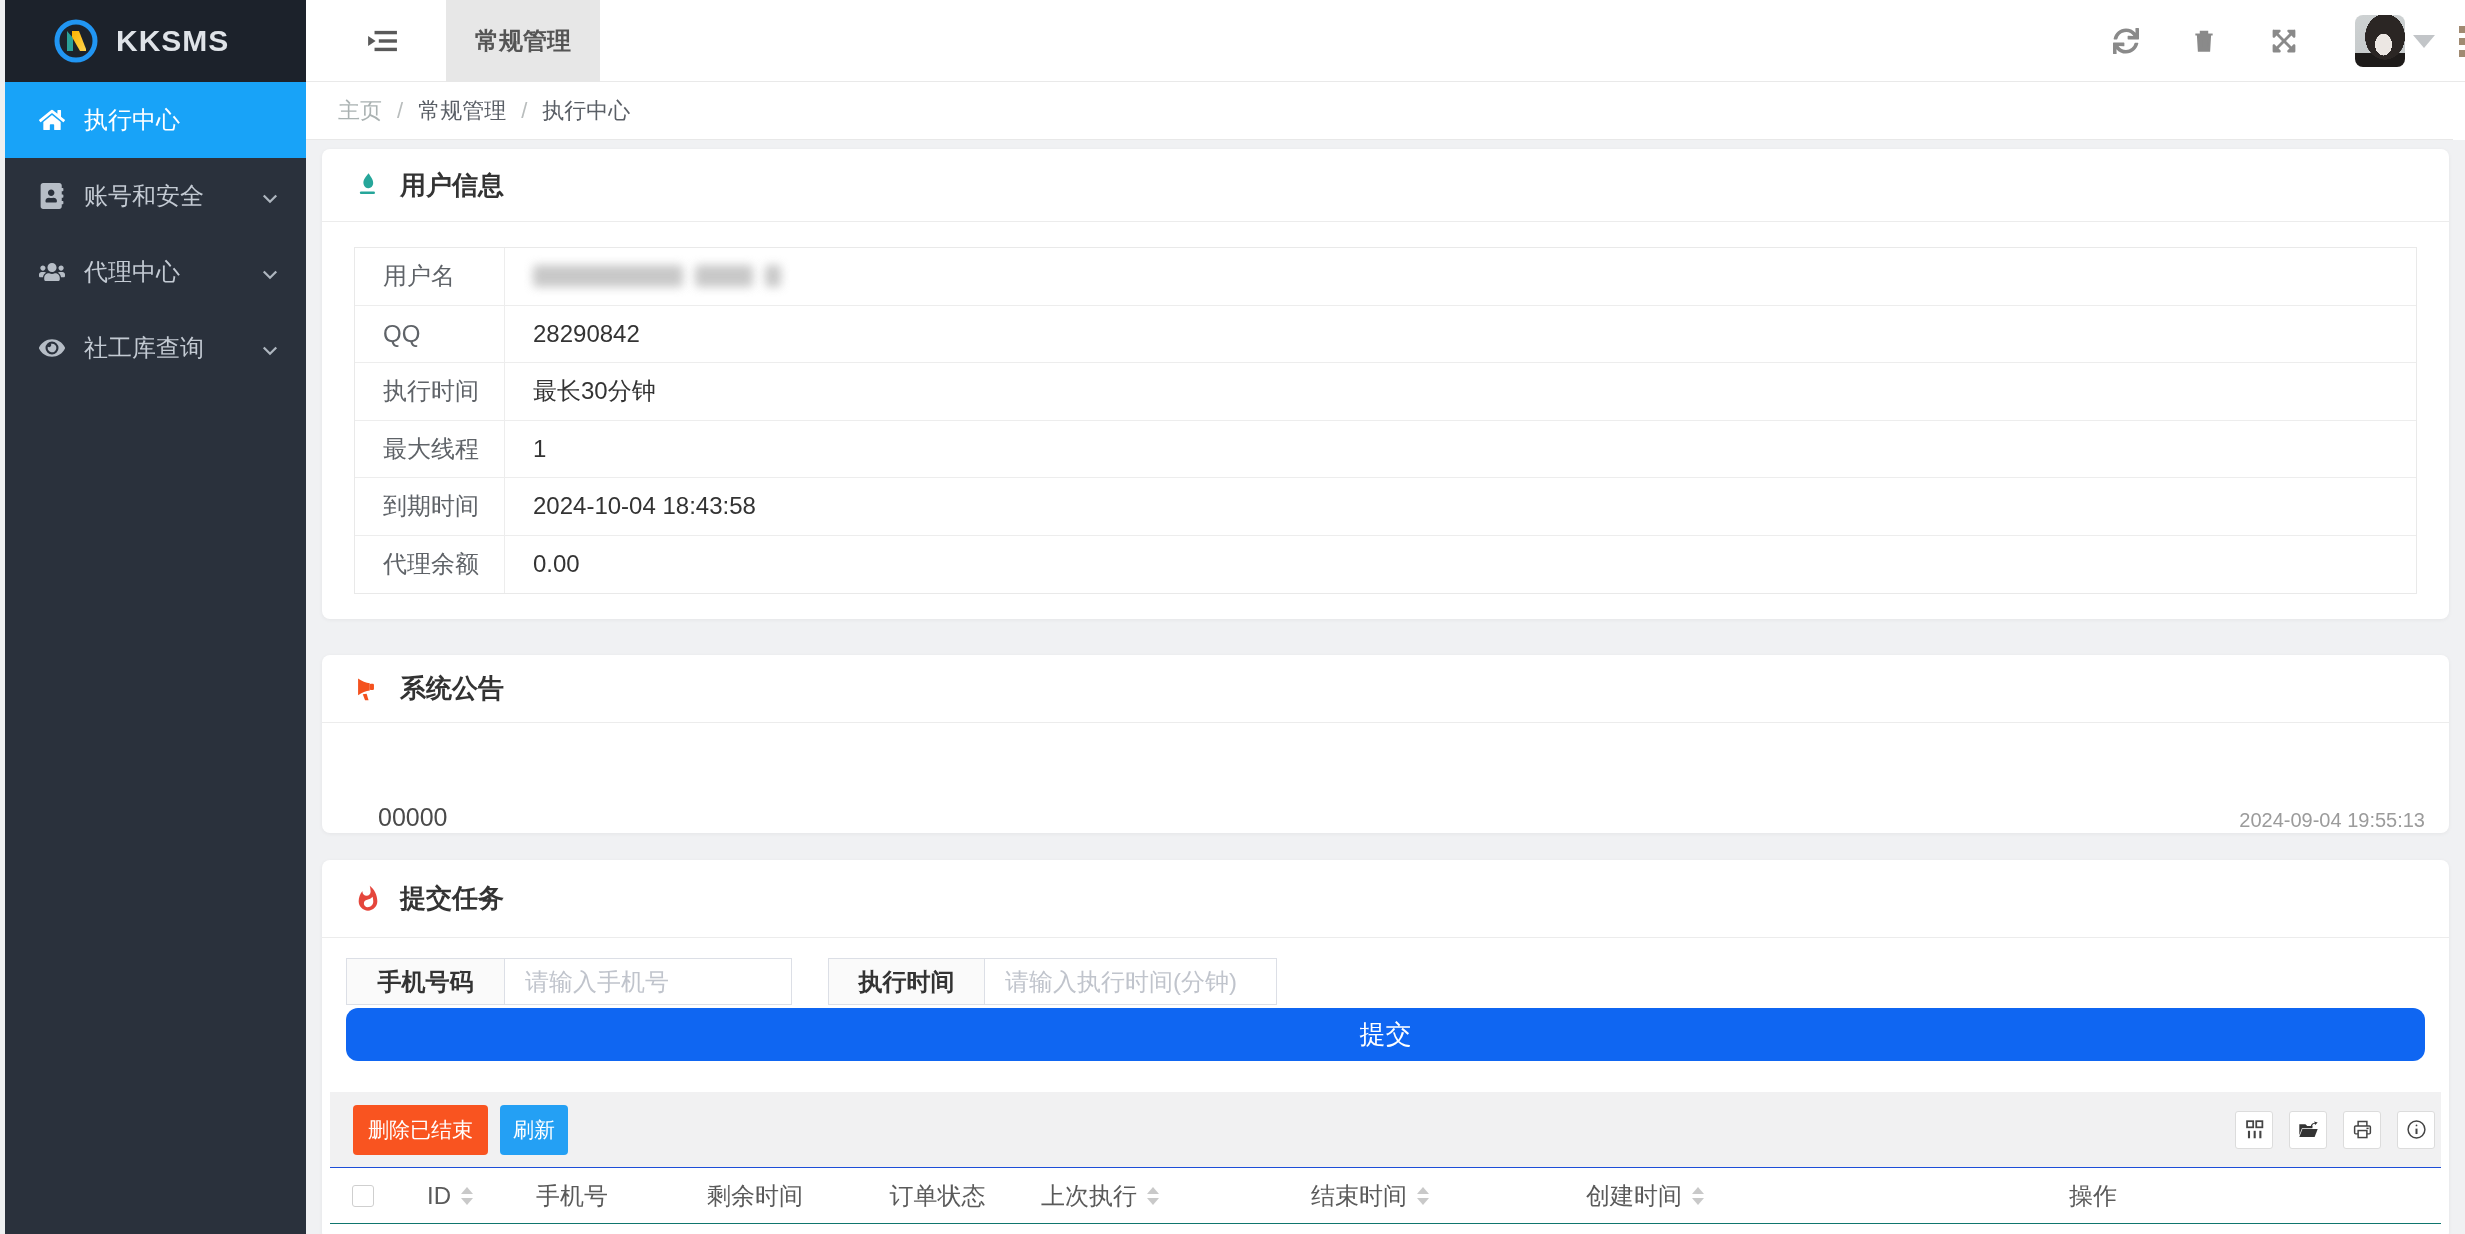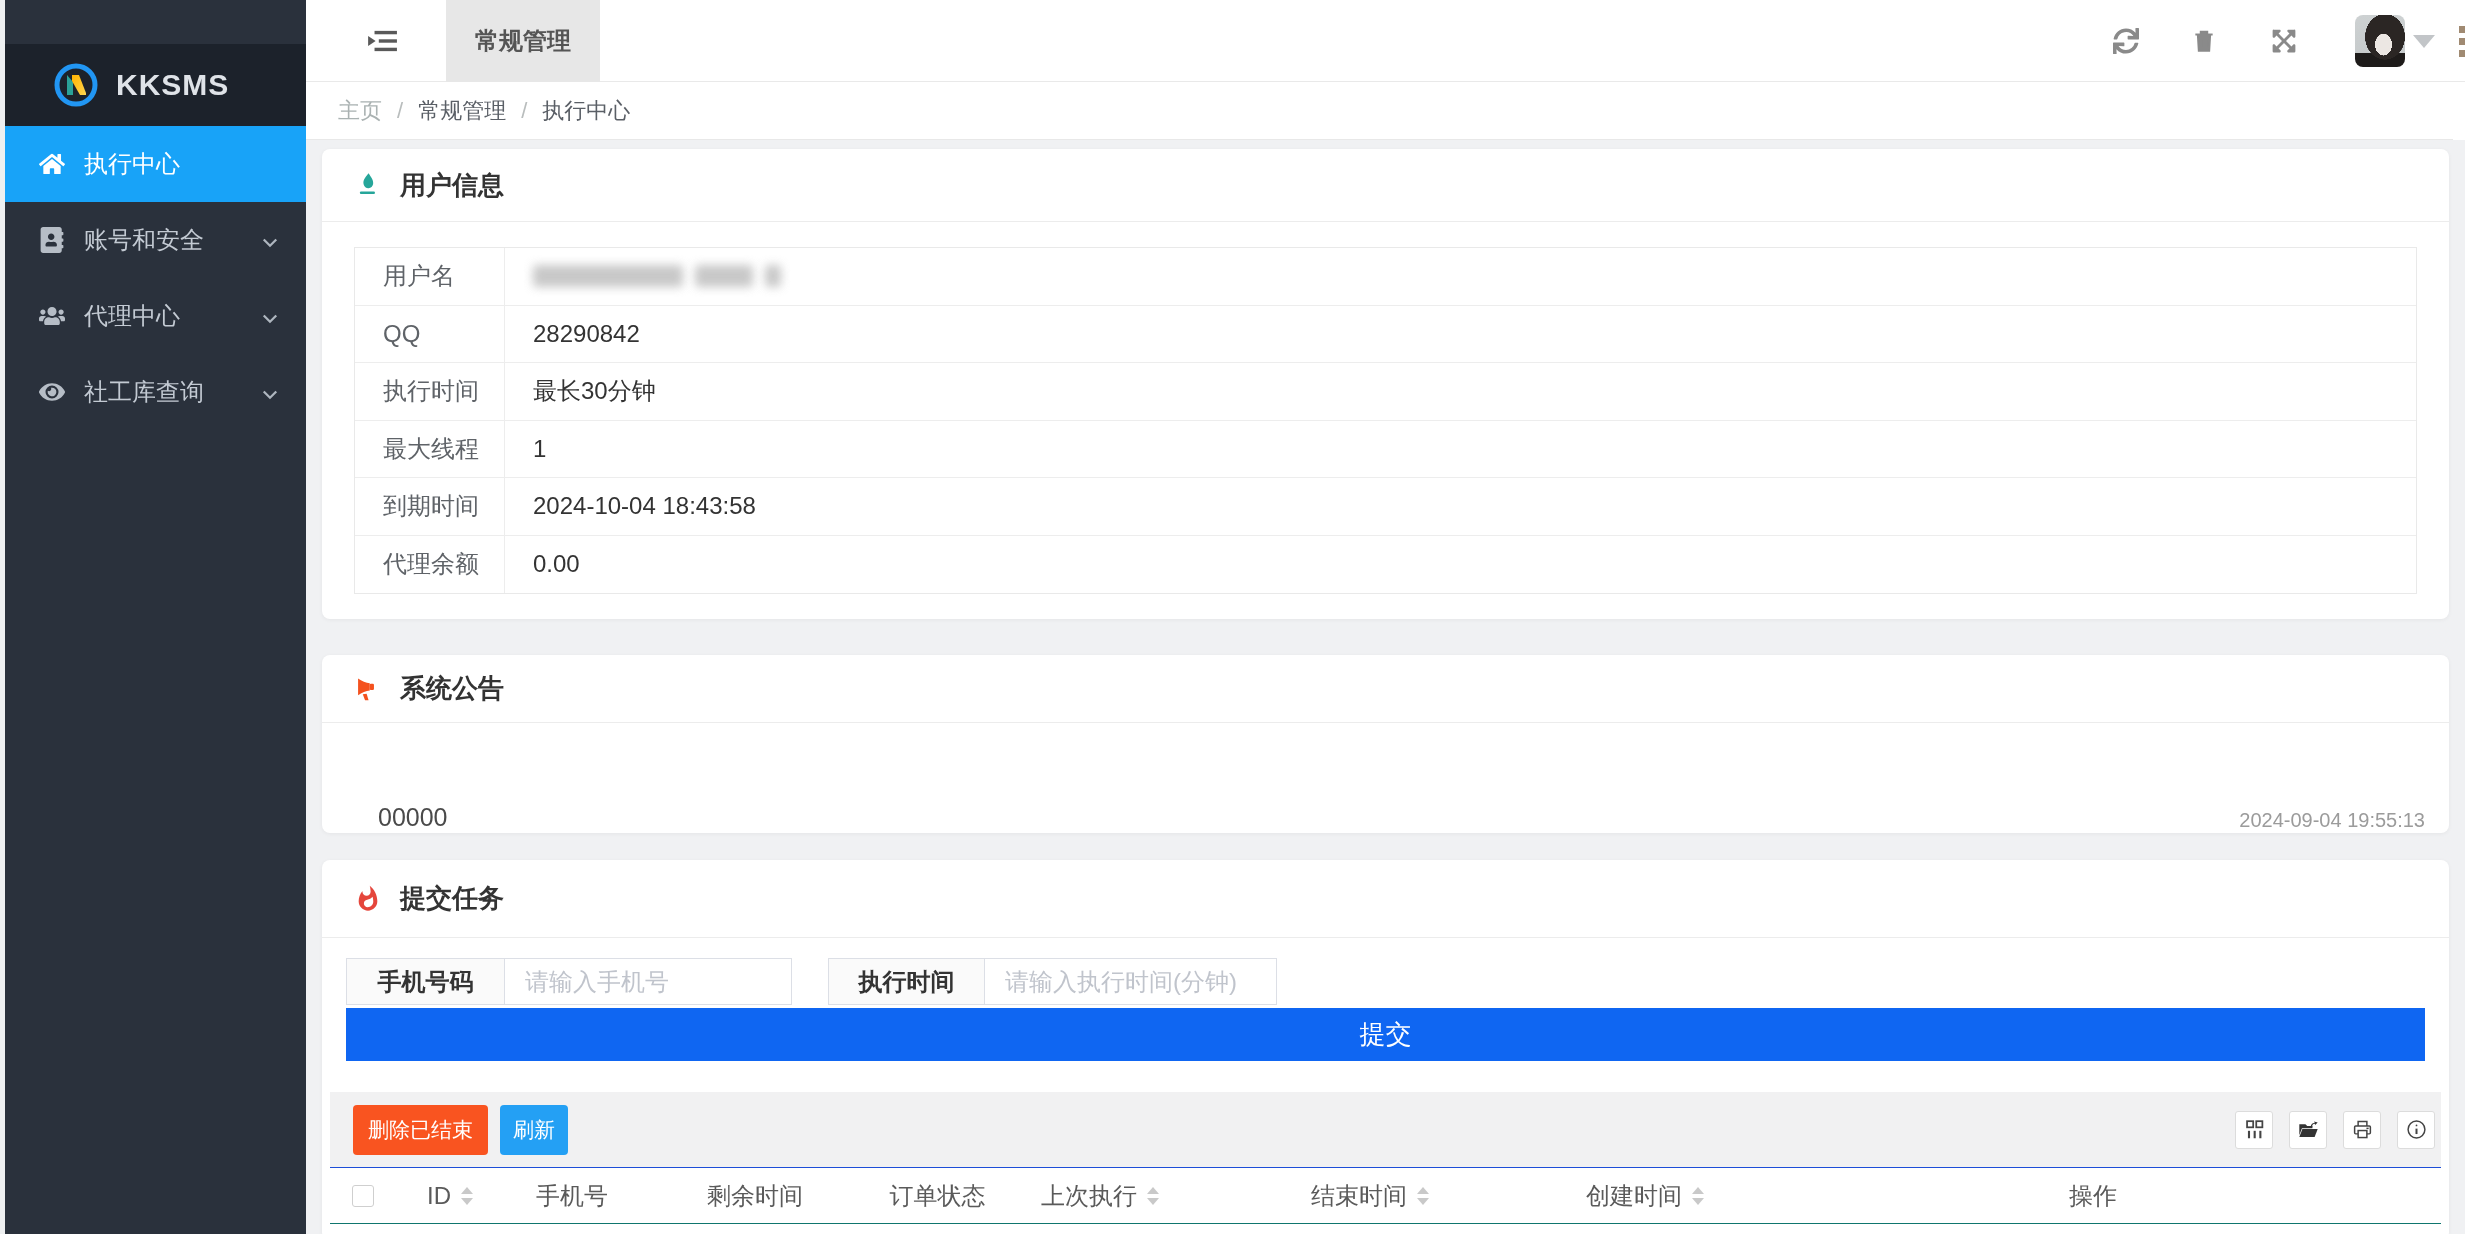"KKSMS" .logo { margin-top: 44px -> none }
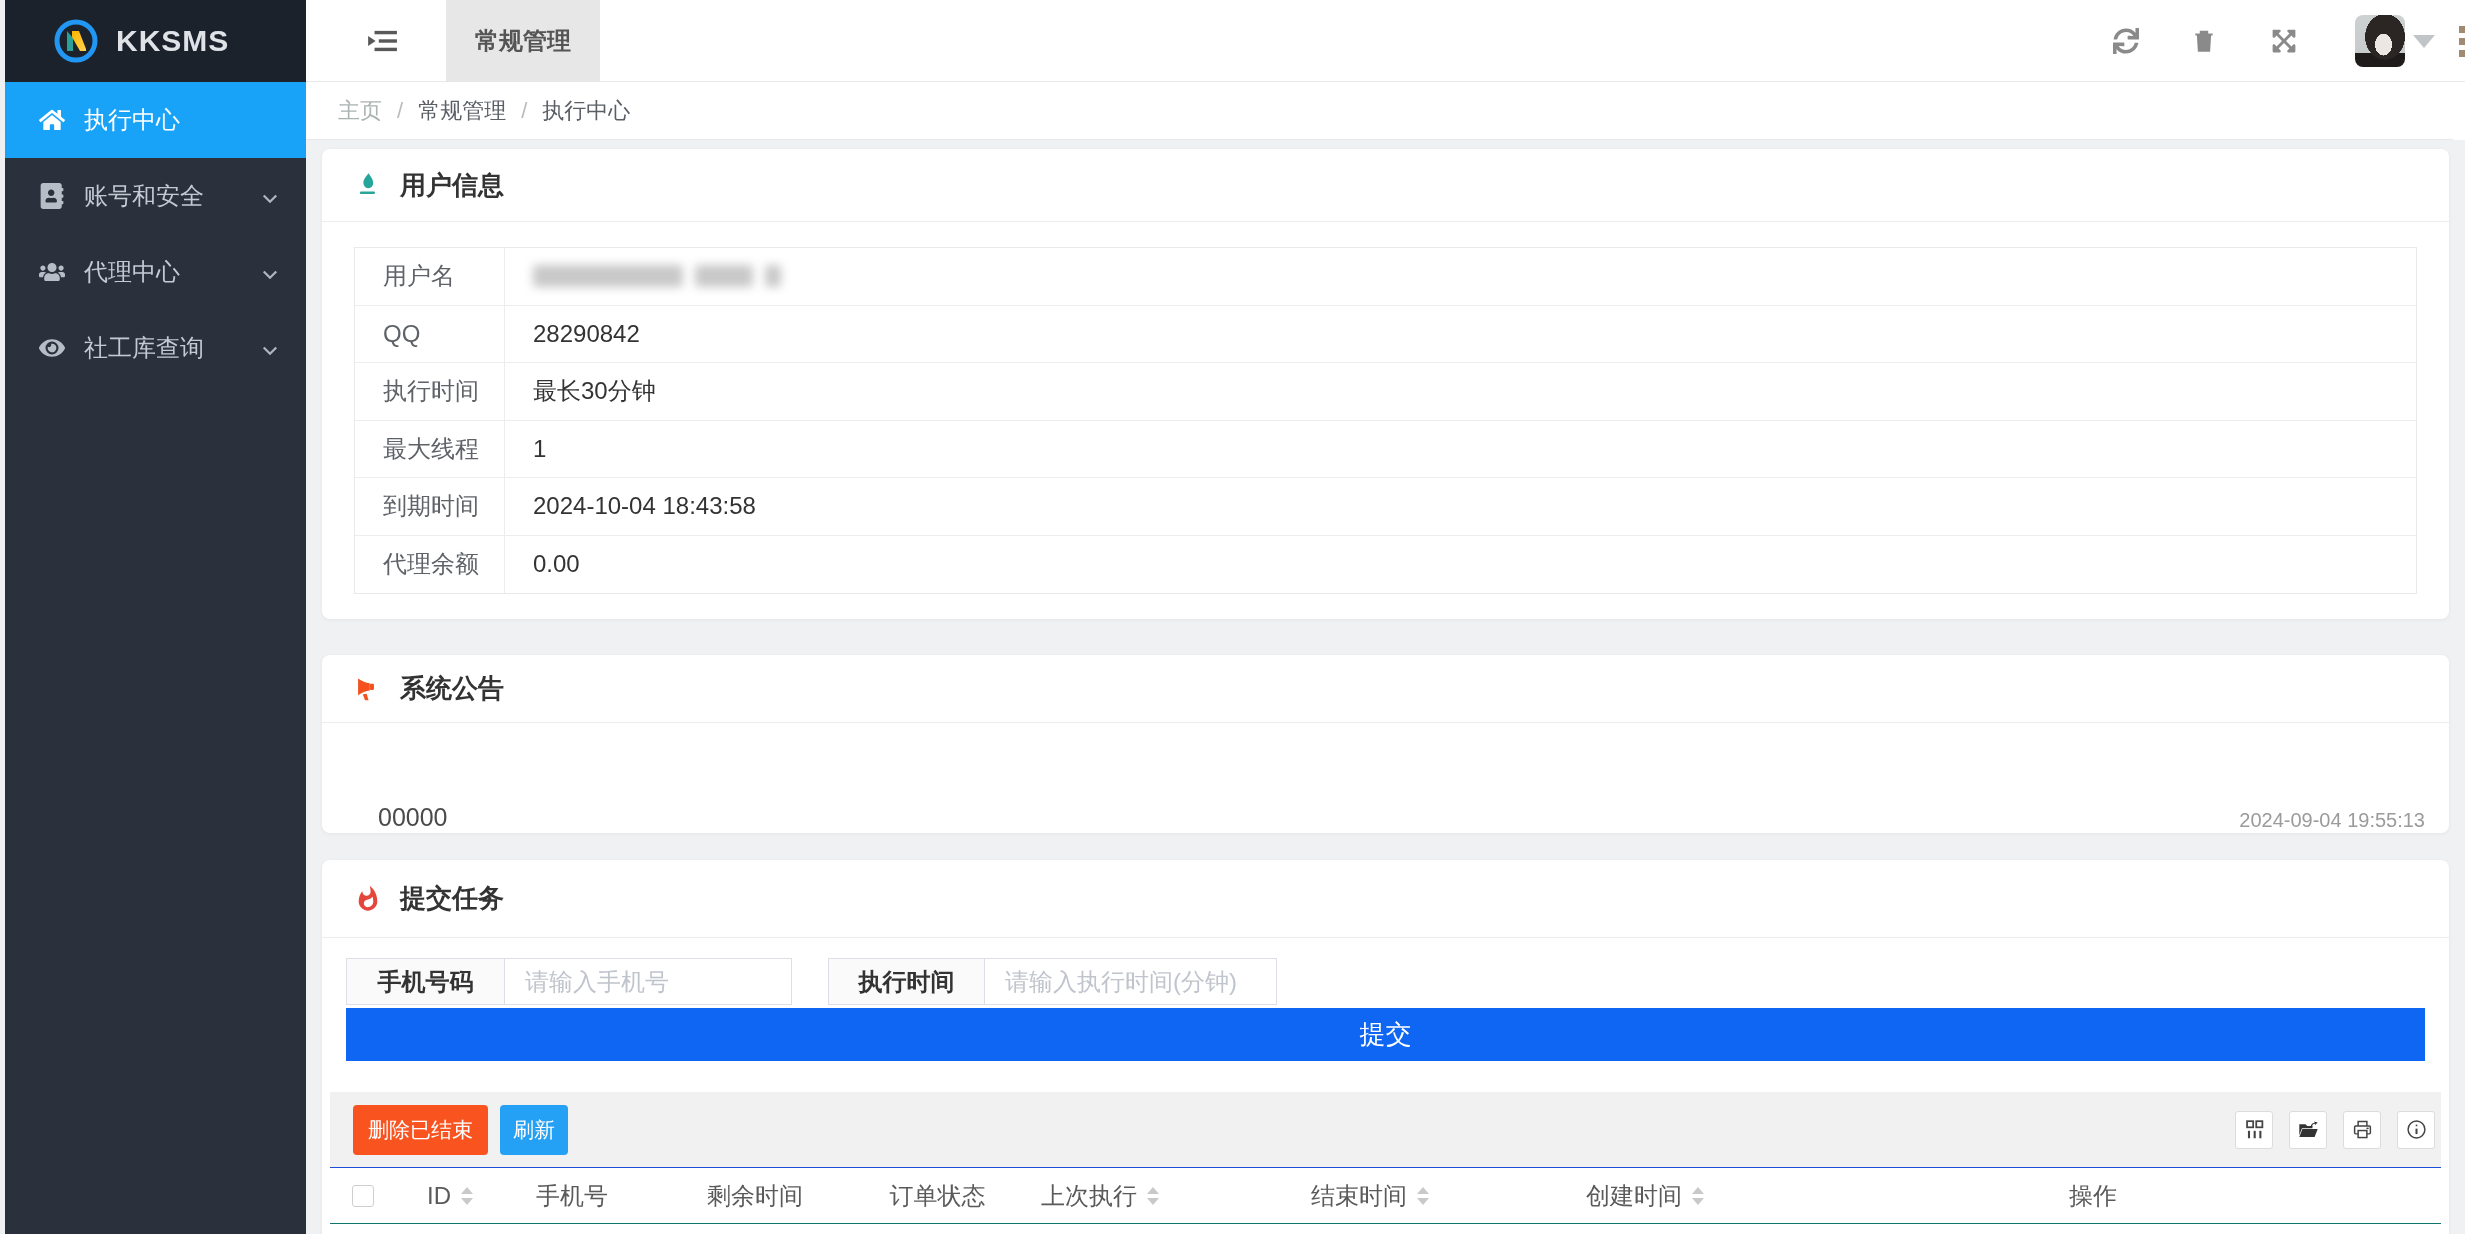"提交" .submit-btn { border-radius: 0 -> 12px }
